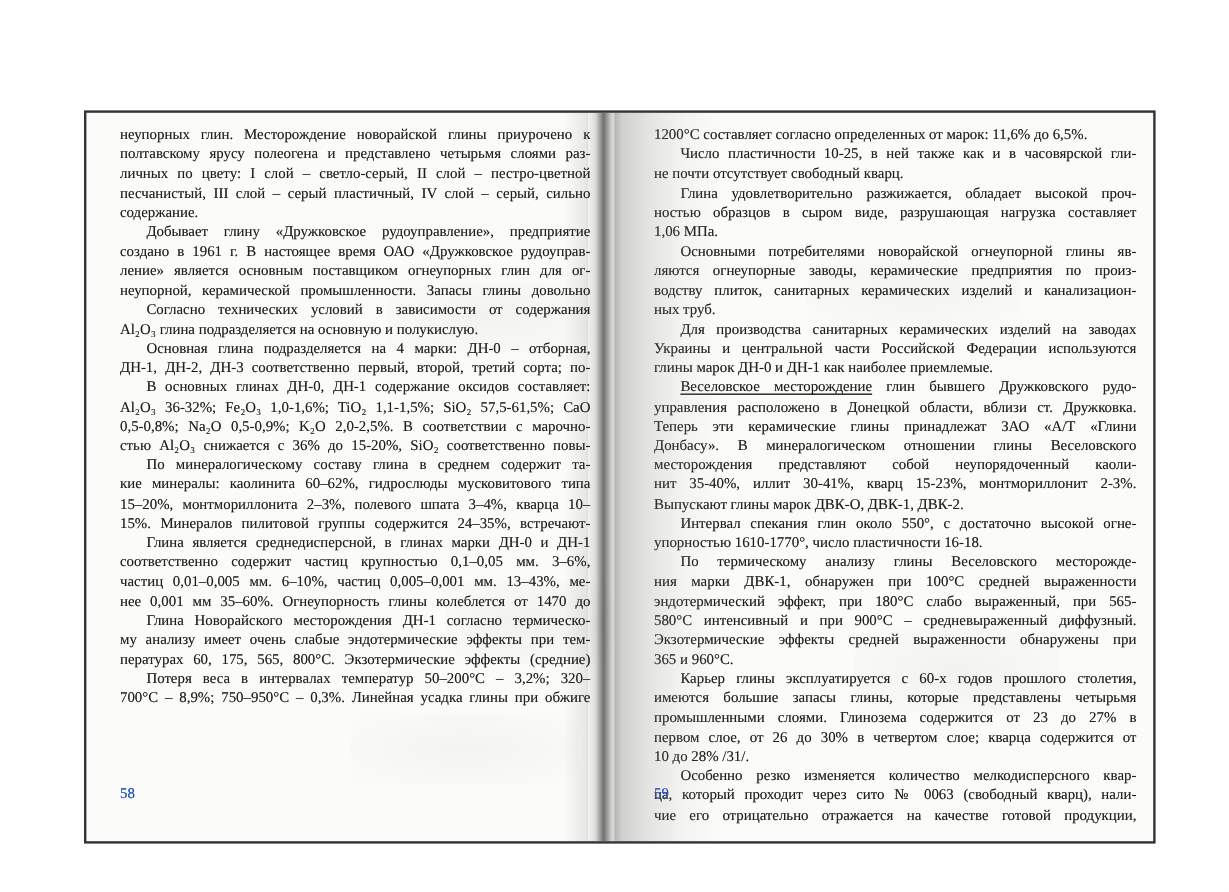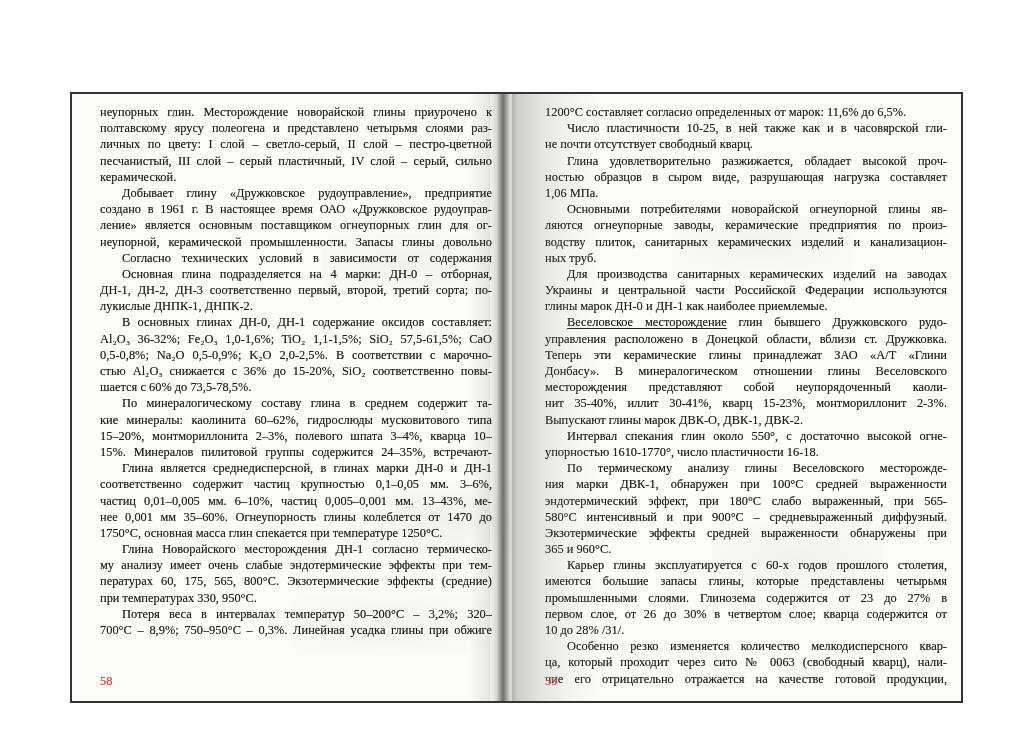"керамической." div.line { text: керамической -> содержание }
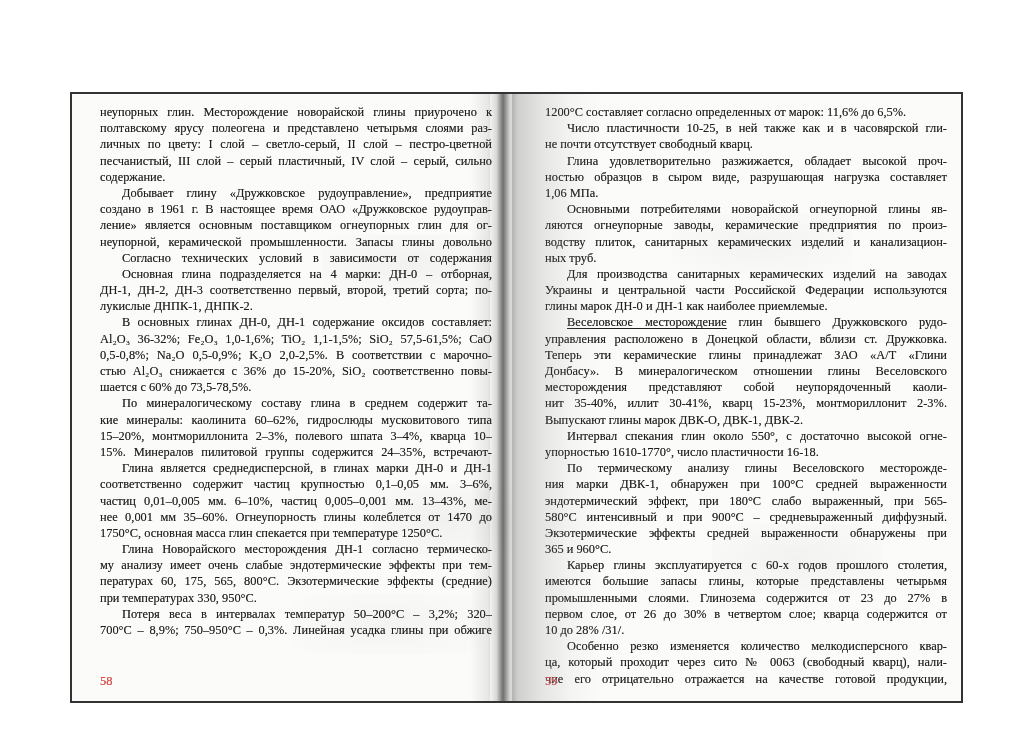"Al₂O₃ глина подразделяется на основную" div.line { html: none -> <div>Al₂O₃ глина подразделяется на основную и полукислую.</div> }
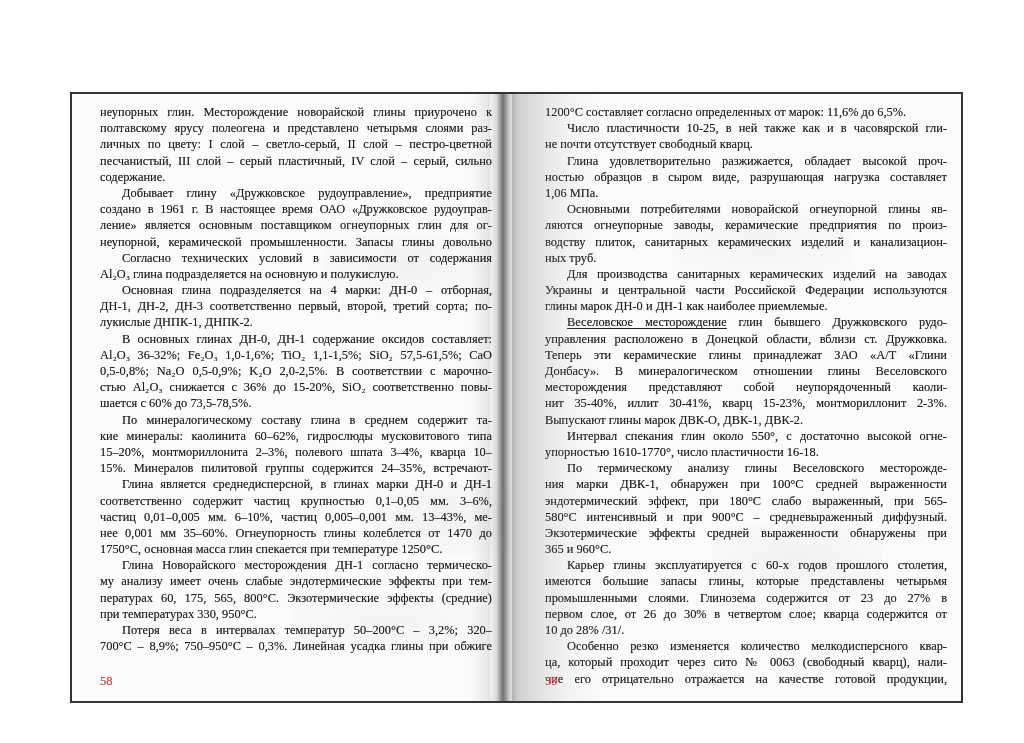"лукислые ДНПК-1, ДНПК-2." div.line { html: <div>лукислые ДНПК-1, ДНПК-2.</div> -> none }
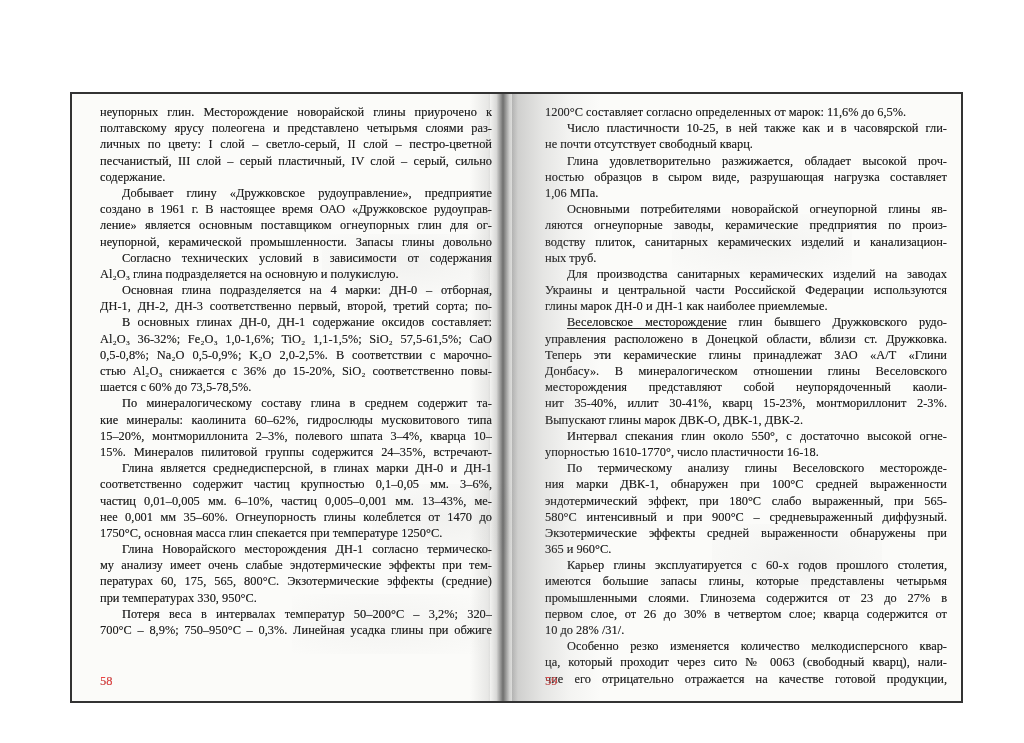"шается с 60% до 73,5-78,5%." div.line { html: <div>шается с 60% до 73,5-78,5%.</div> -> none }
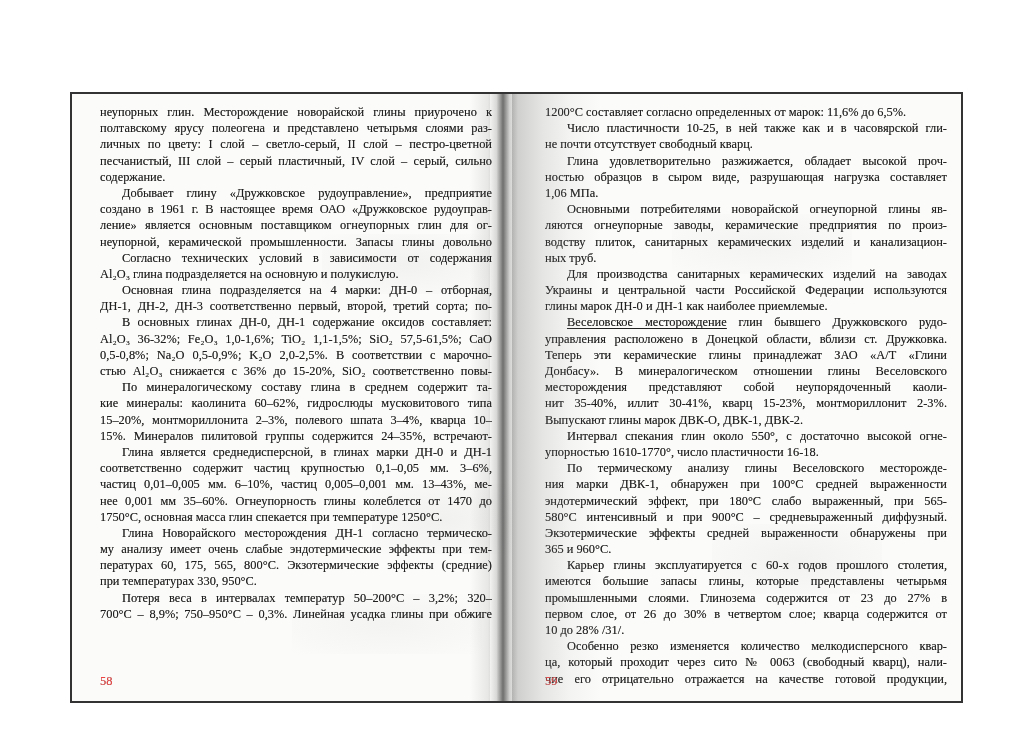"1750°С, основная масса глин спекается" div.line { html: <div>1750°С, основная масса глин спекается при температуре 1250°С.</div> -> none }
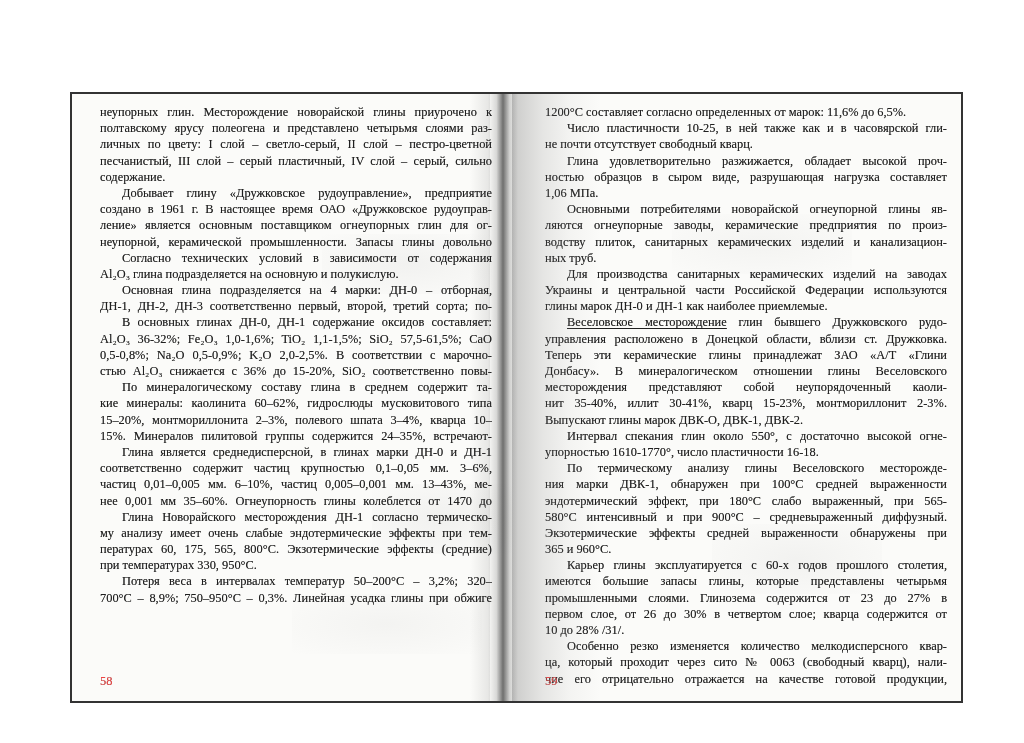"при температурах 330, 950°С." div.line { html: <div>при температурах 330, 950°С.</div> -> none }
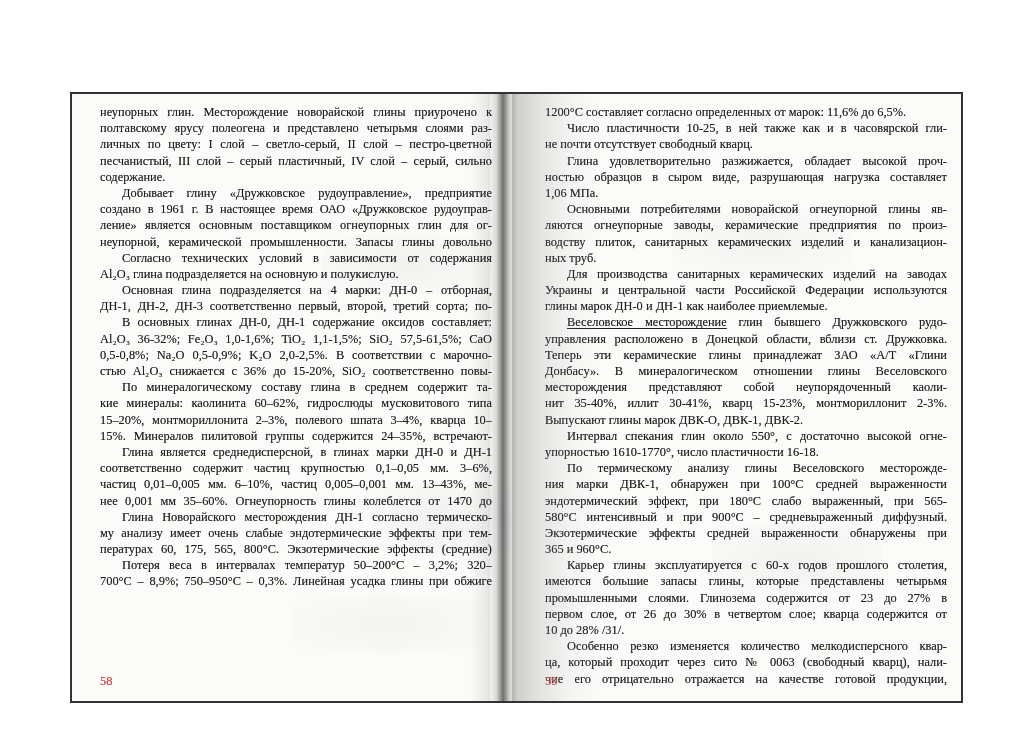"58" .page-number { color: #ef4444 -> #1d4ed8; top: 580px -> 560px }
